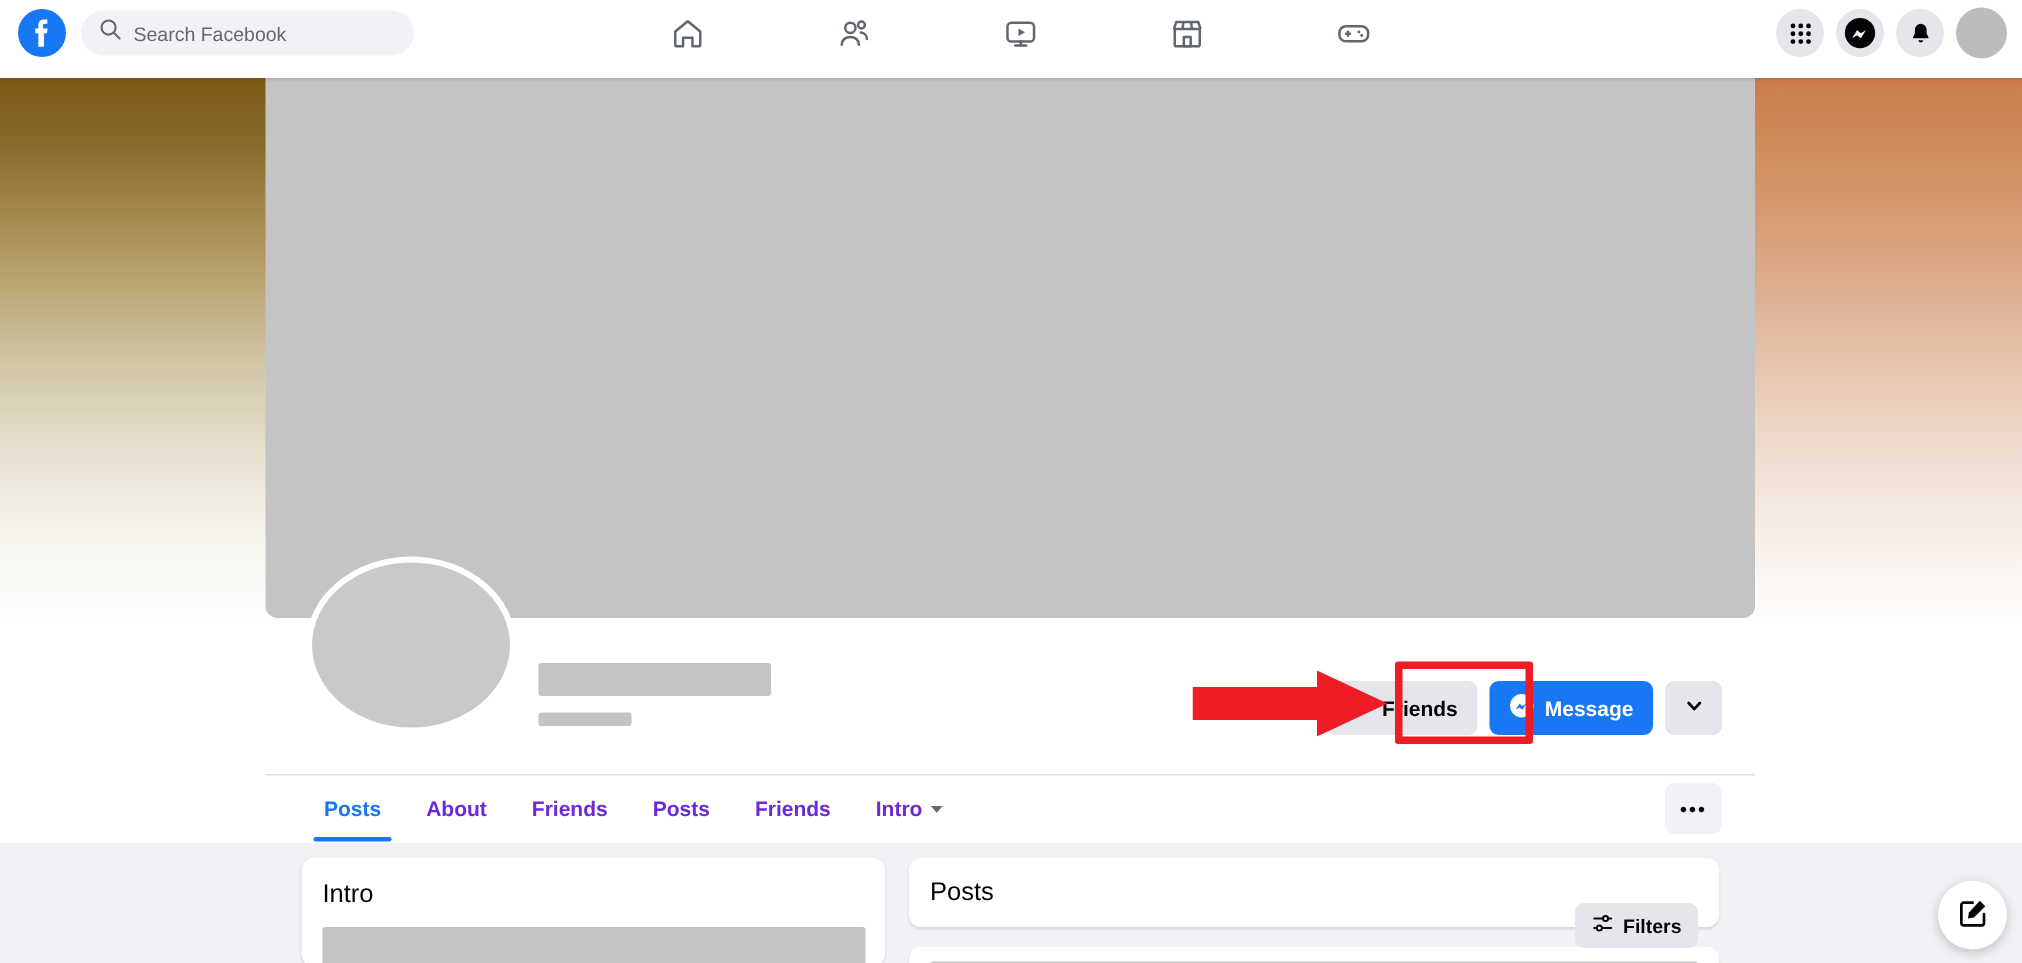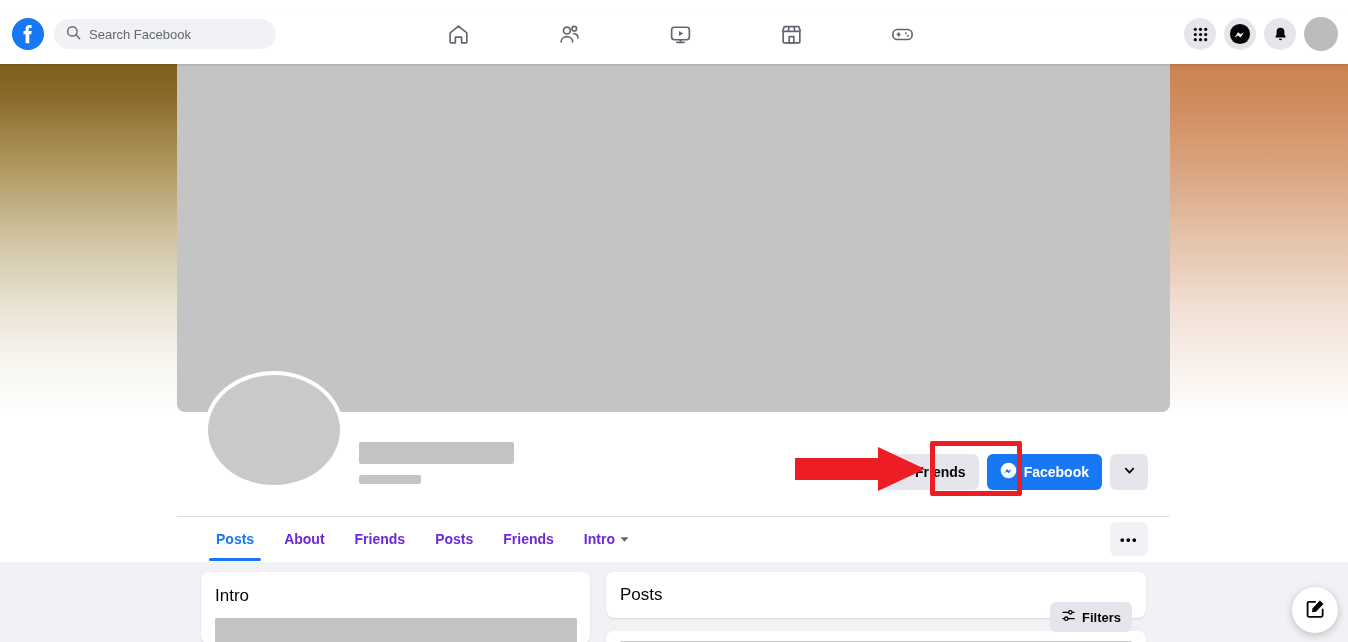"Search Facebook" .topbar { top: 12px -> 0 }
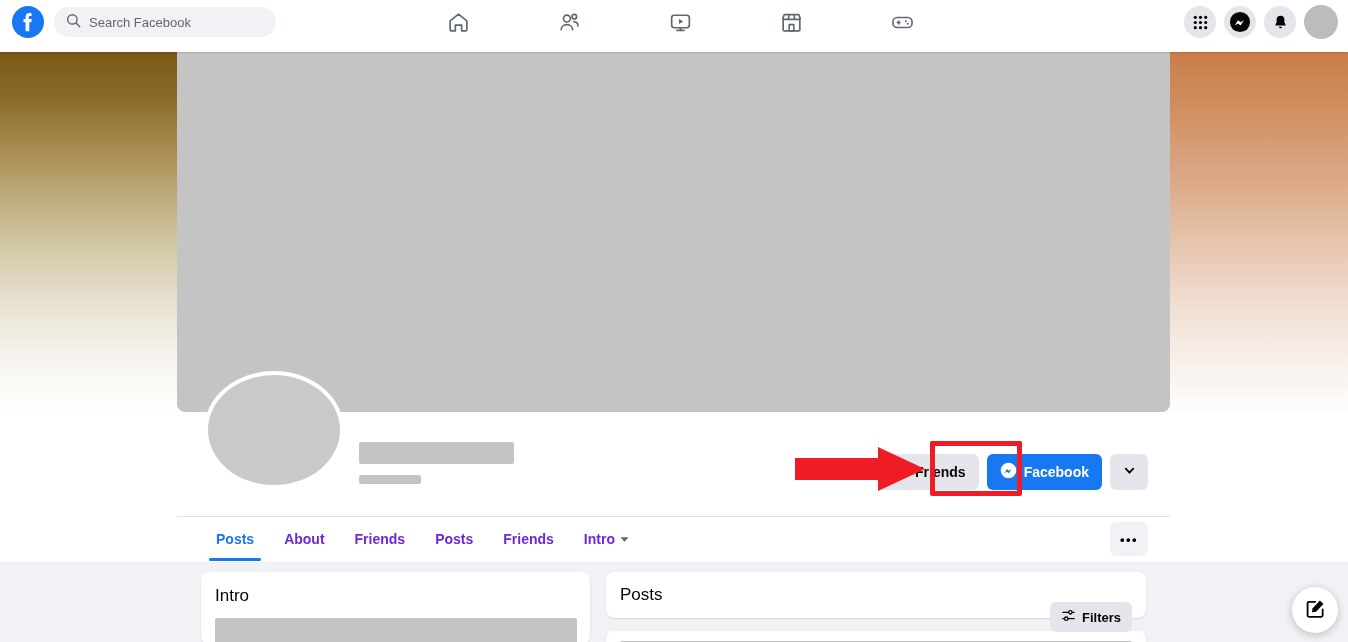"Facebook" span { text: Facebook -> Message }
